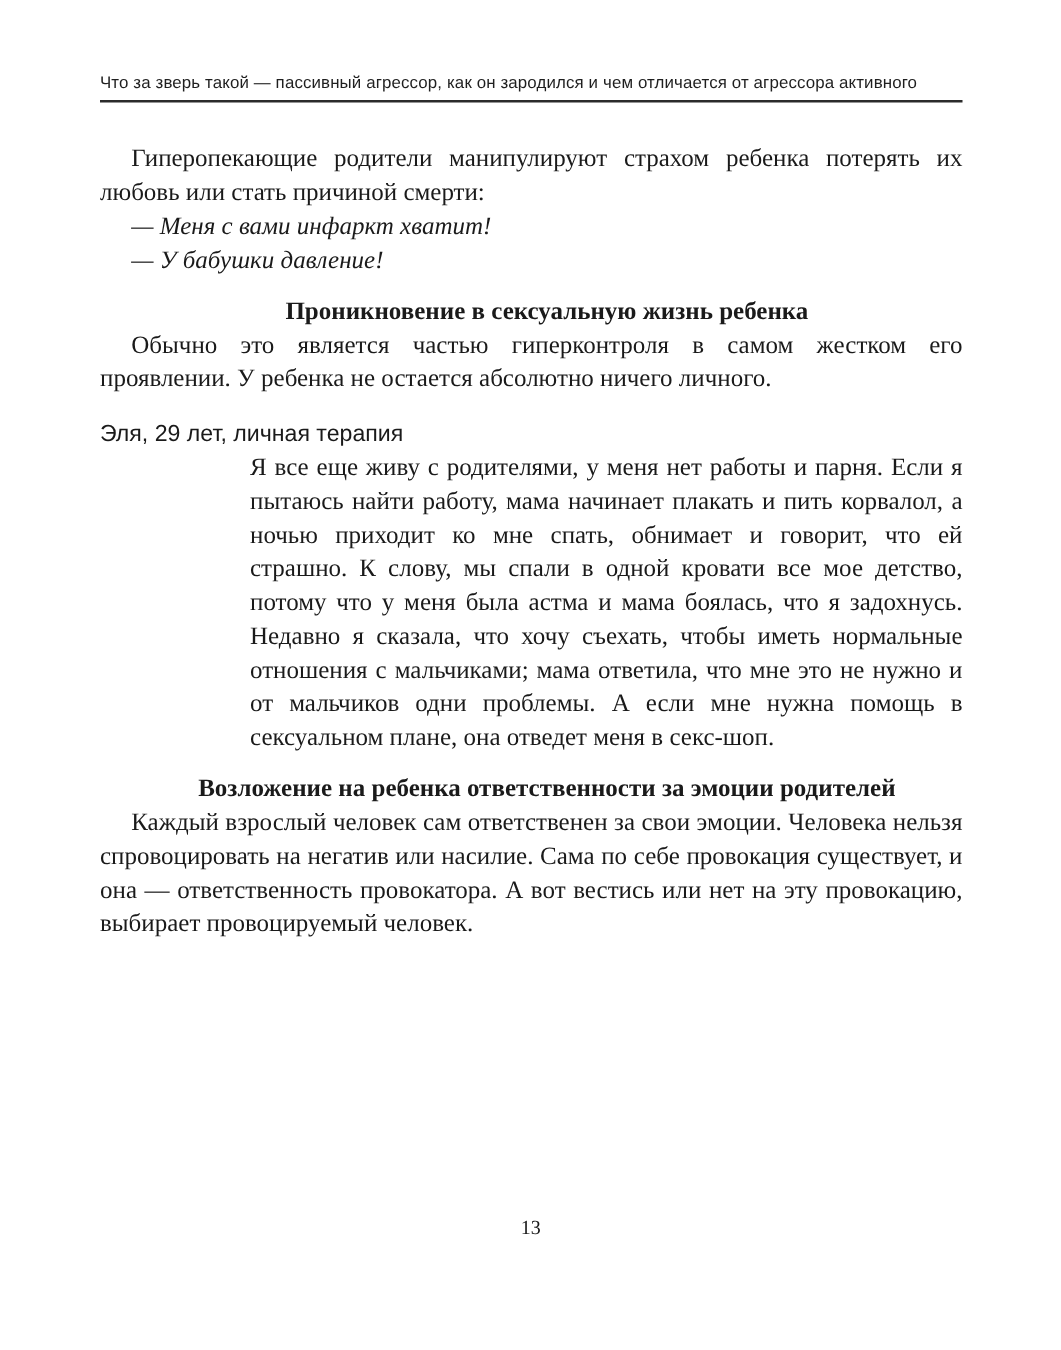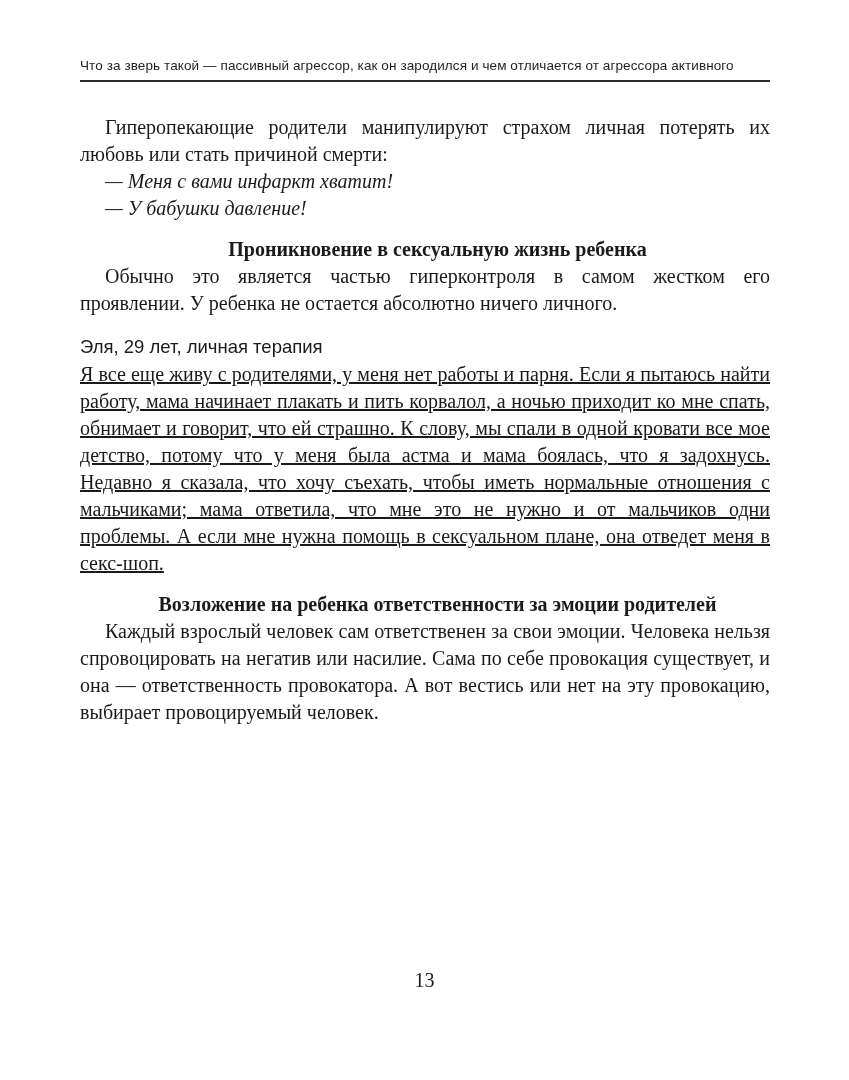"Гиперопекающие родители манипулируют" p { text: личная -> ребенка }
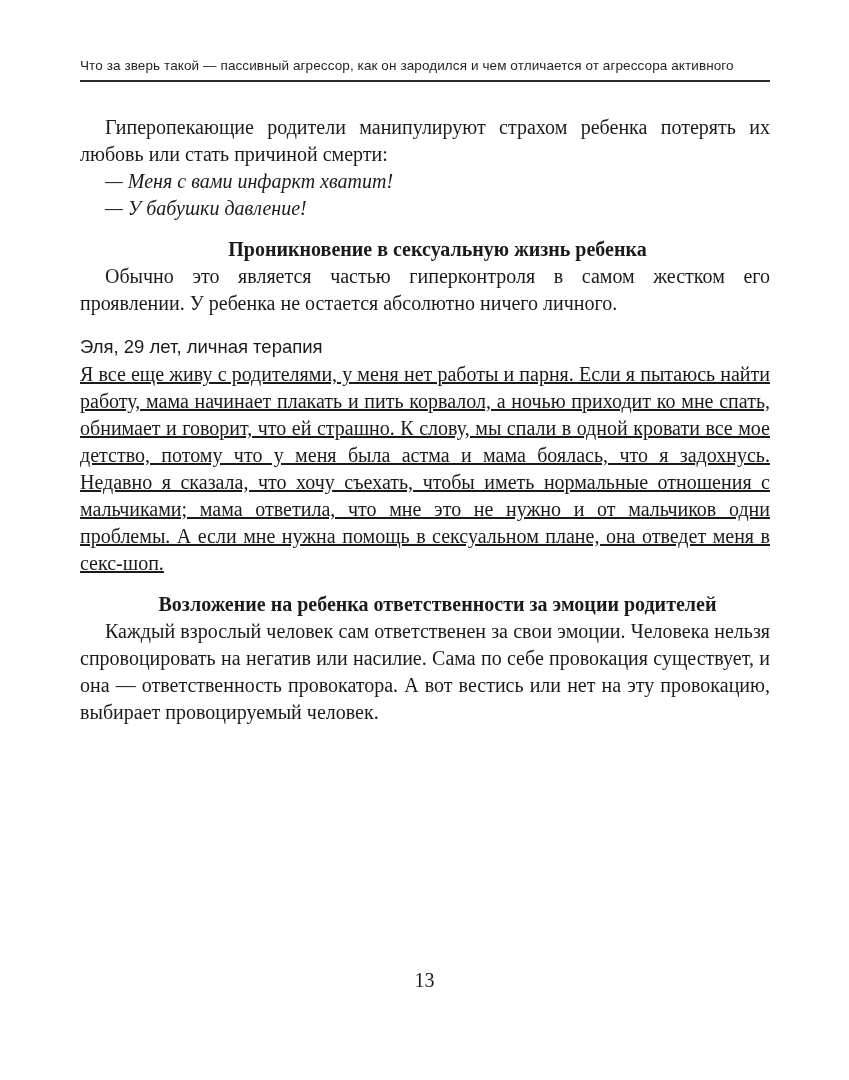"Я все еще живу с" .case-block { margin-left: none -> 120px; text-decoration: underline -> none }
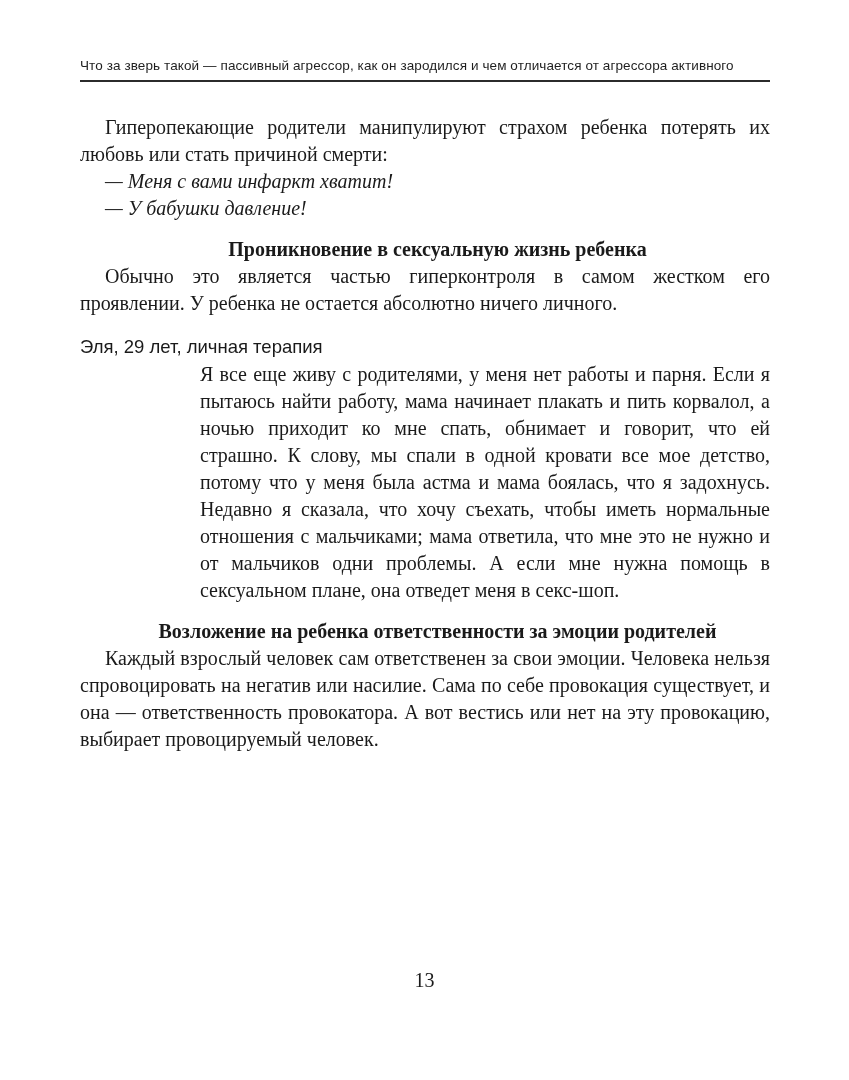"13" .page-number { font-size: 20px -> 16px }
